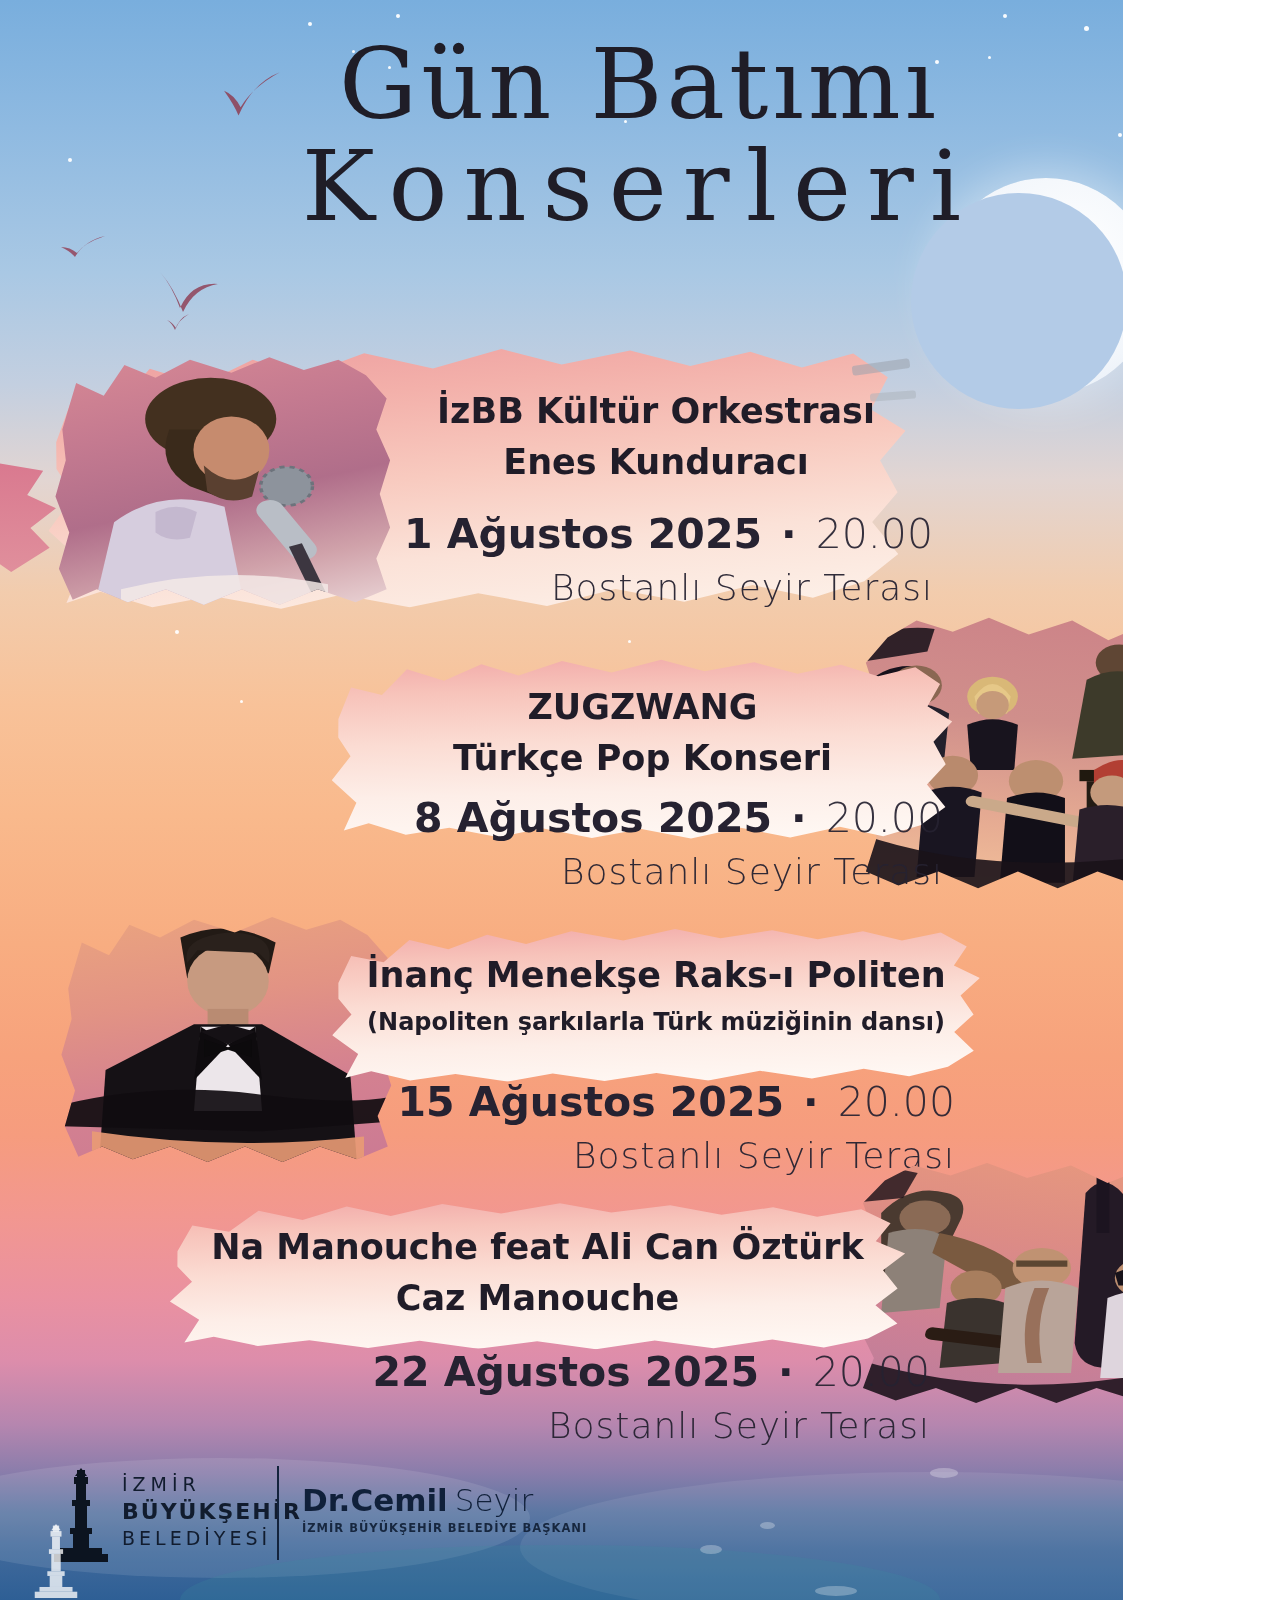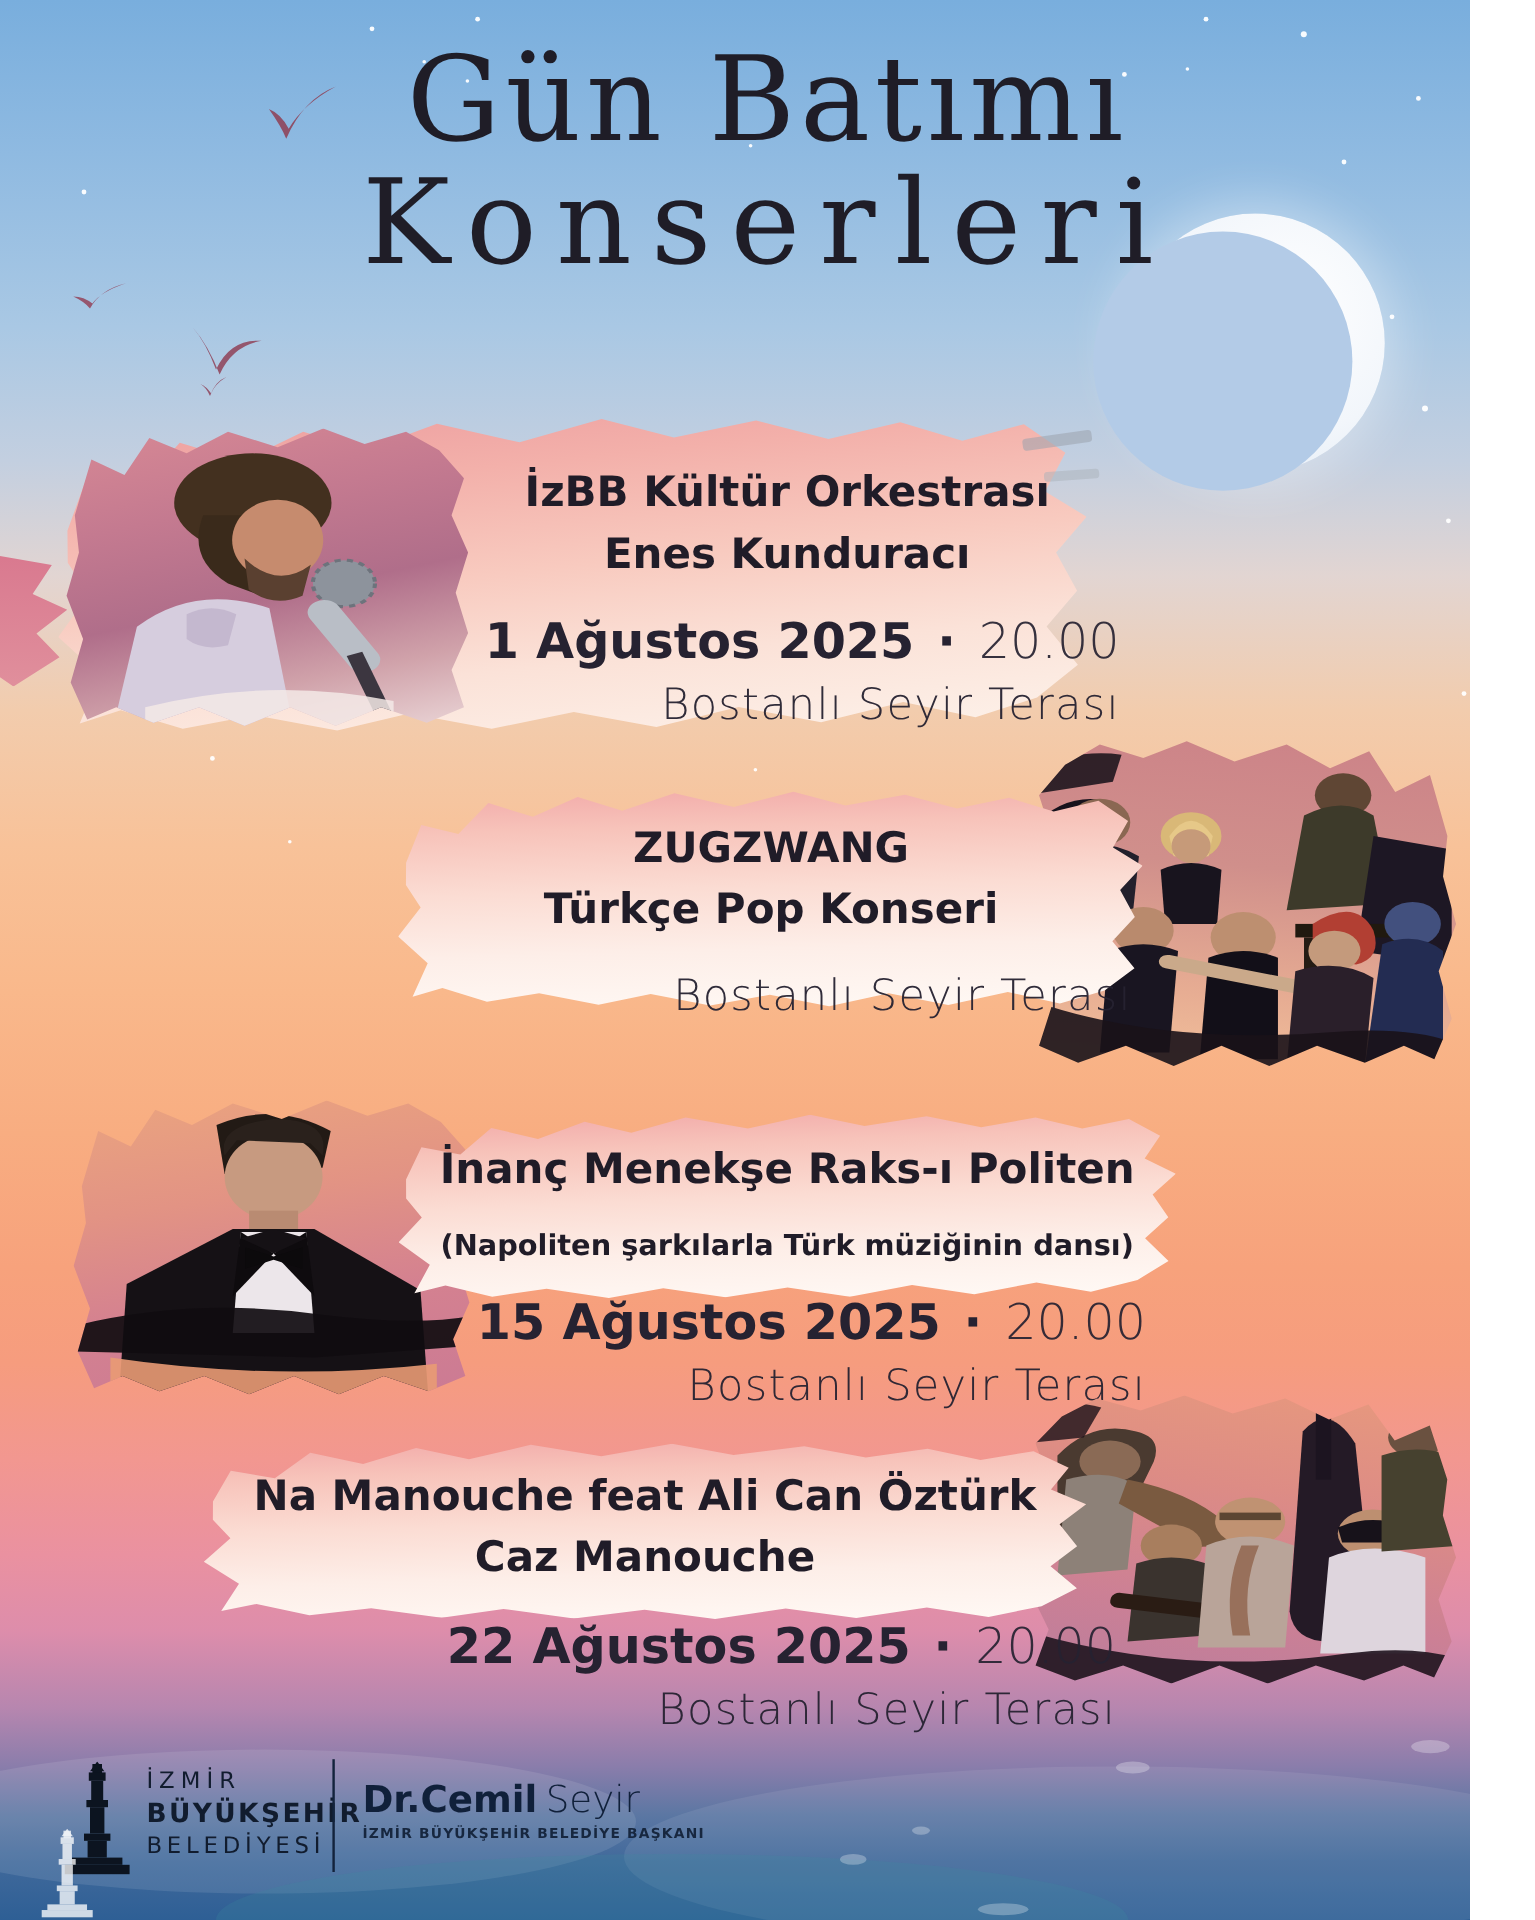"Gün Batımı" .poster { width: 1225px -> 1123px }
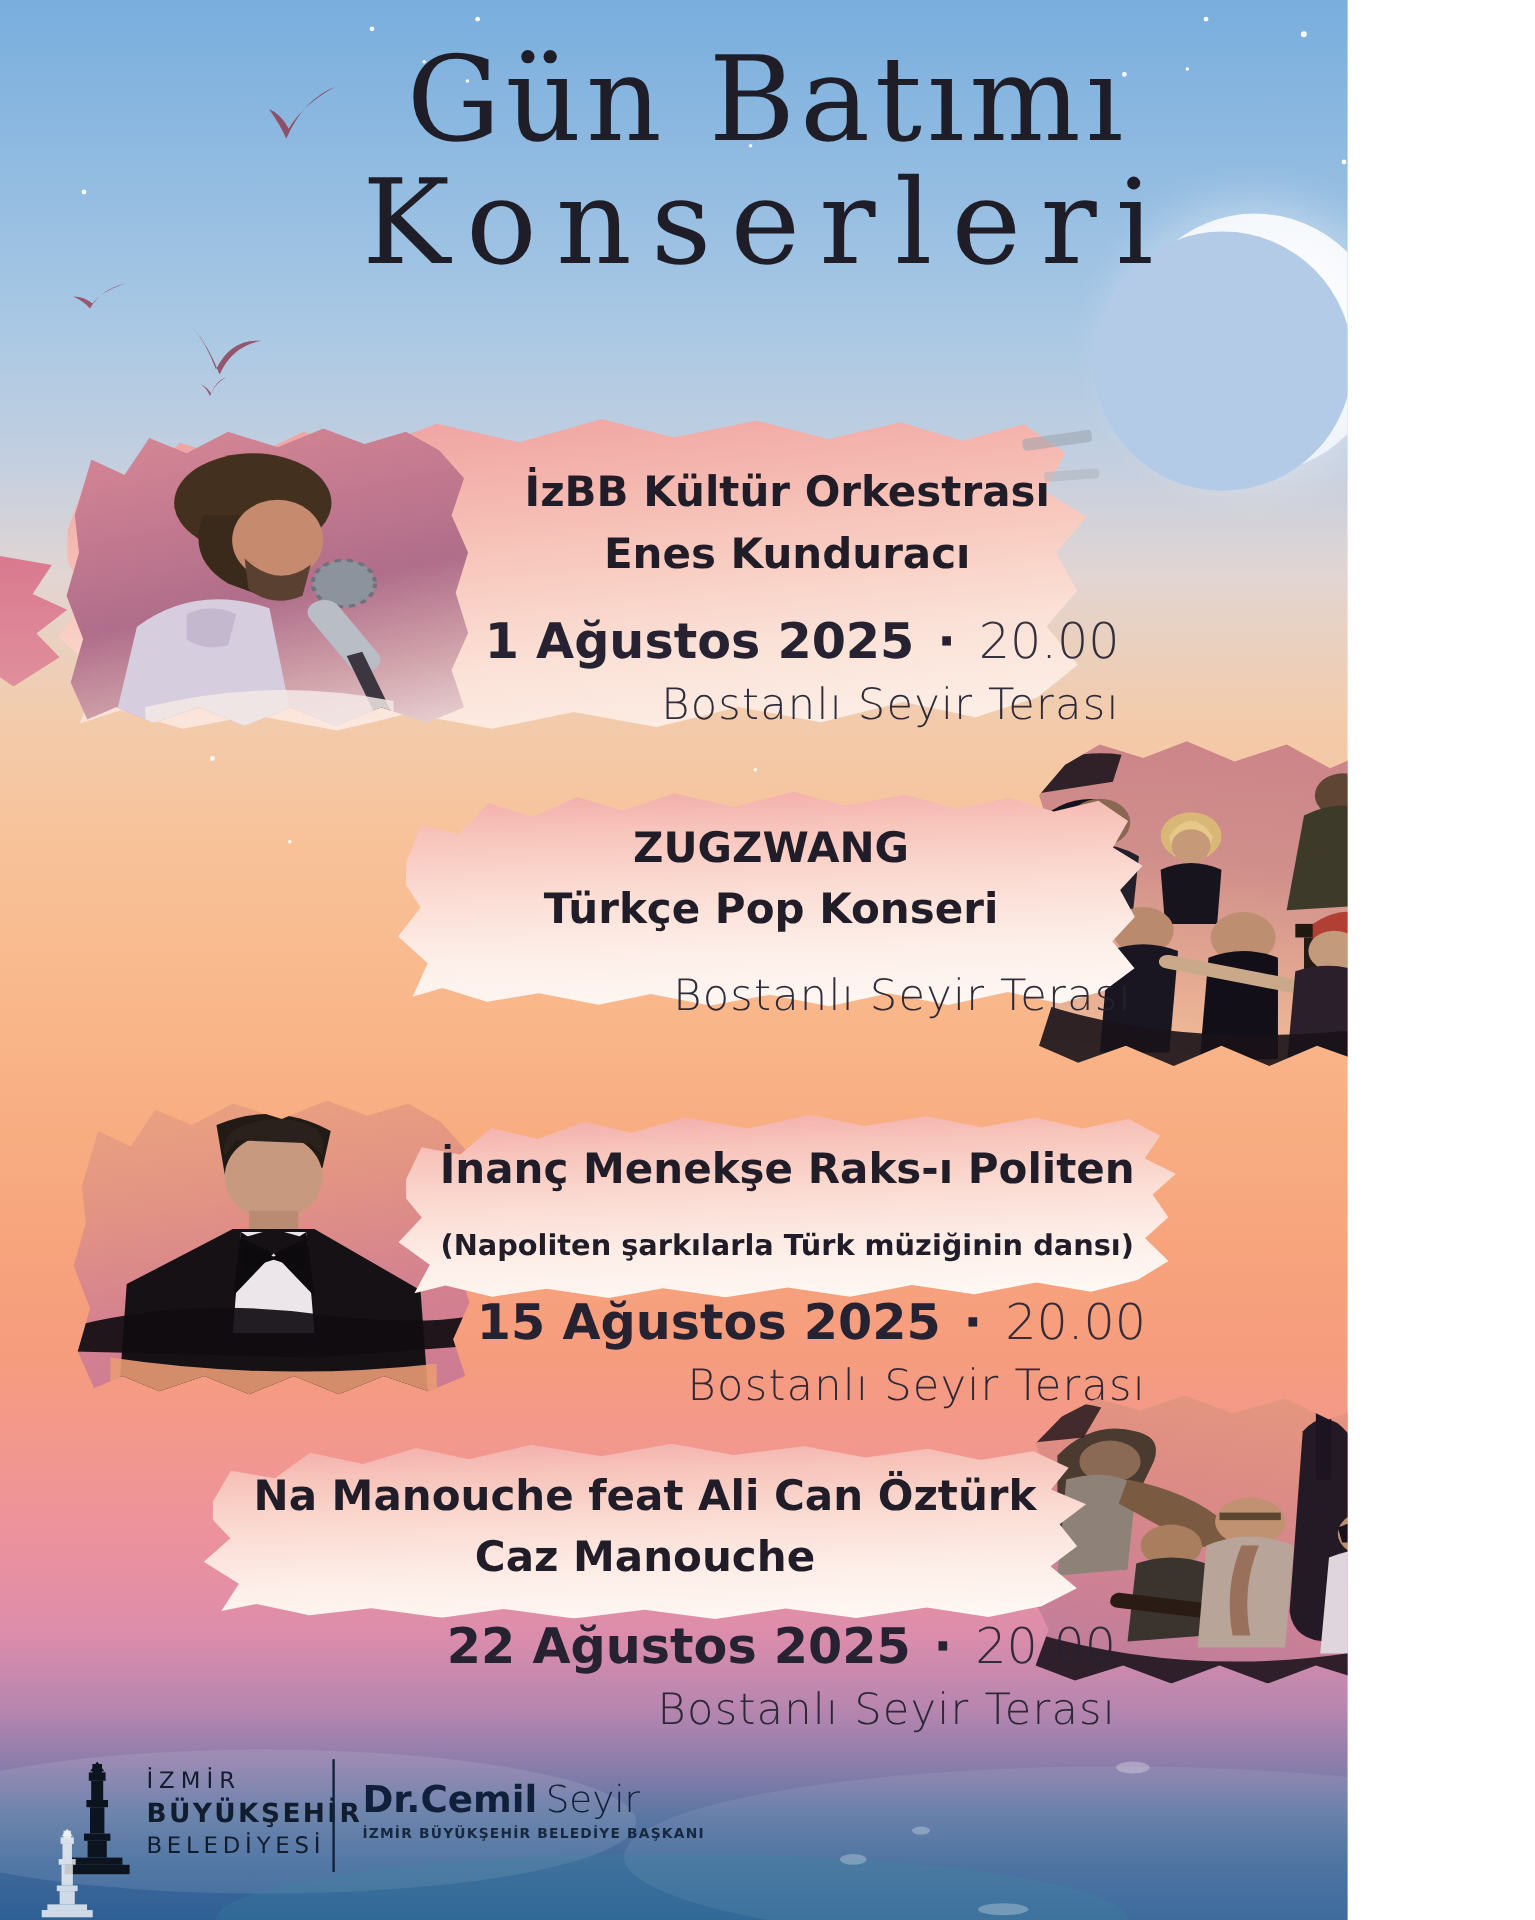"8 Ağustos 2025 · 20.00" div.dateline { html: none -> <div> <span>8 Ağustos 2025</span> <span>·</span> <span>20.00</span> </div> }
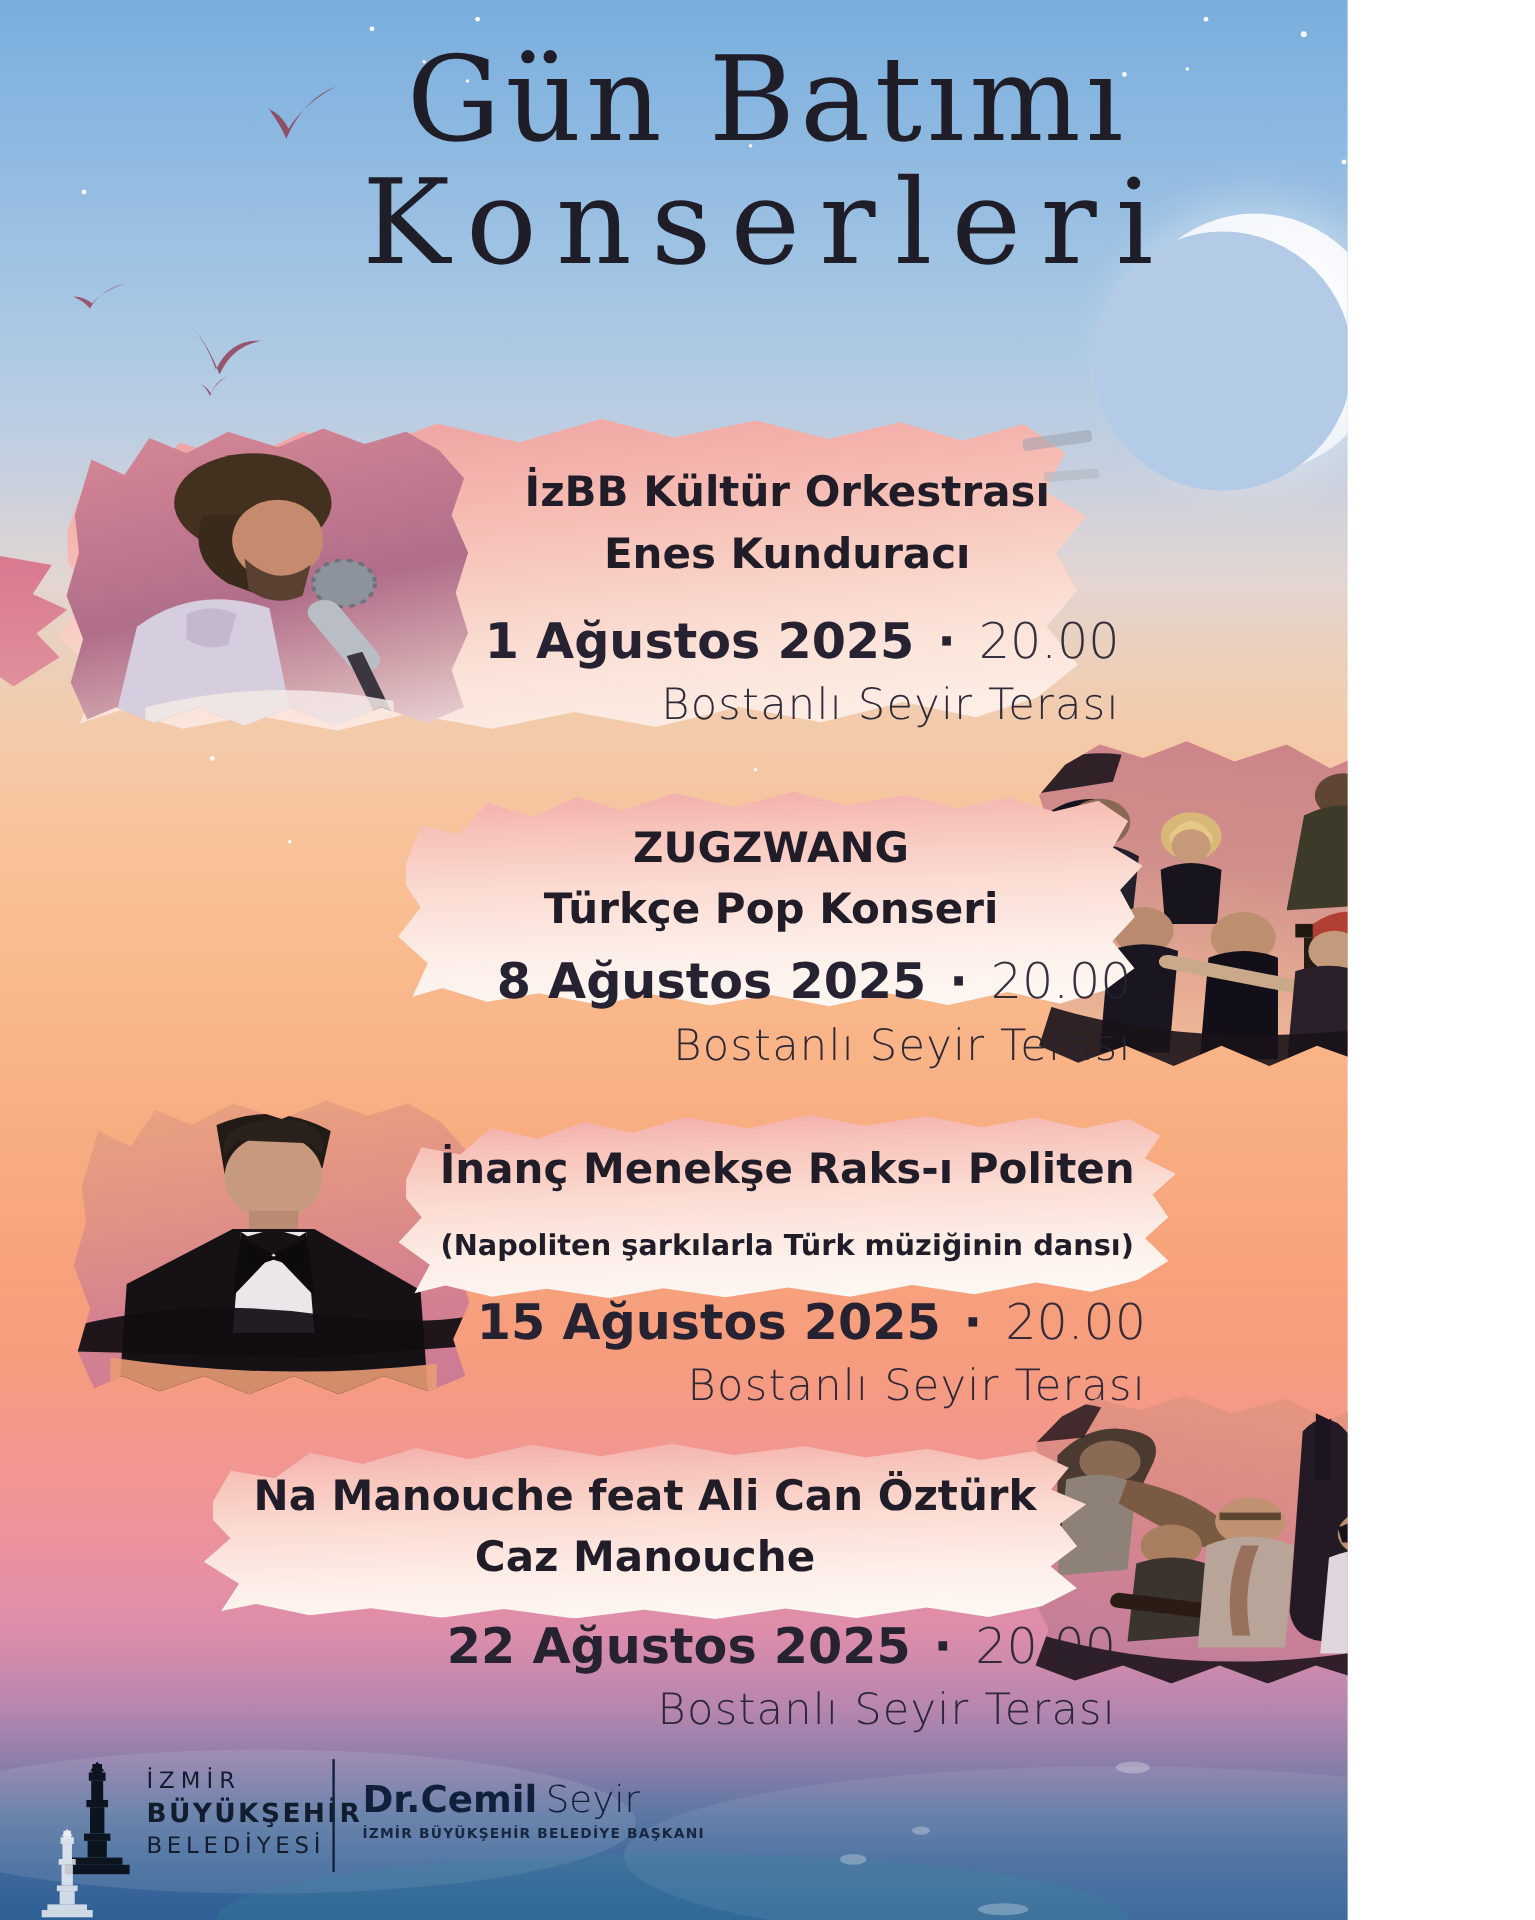"(Napoliten şarkılarla Türk müziğinin" .c-title .sub { margin-top: 20px -> 4px }
